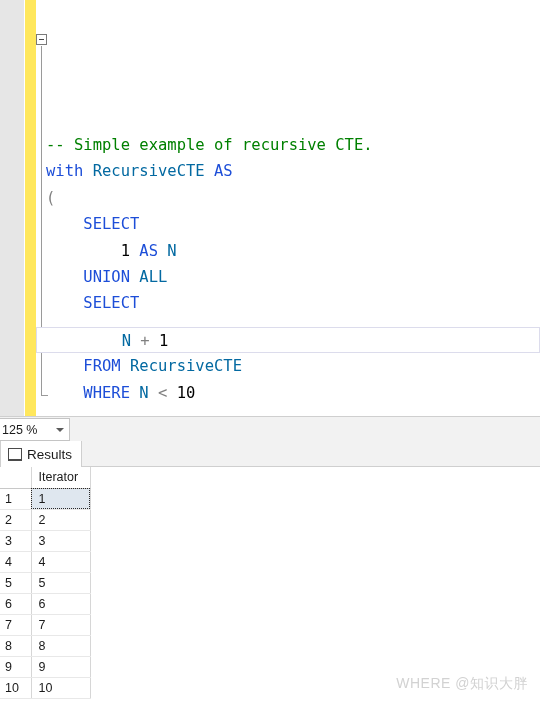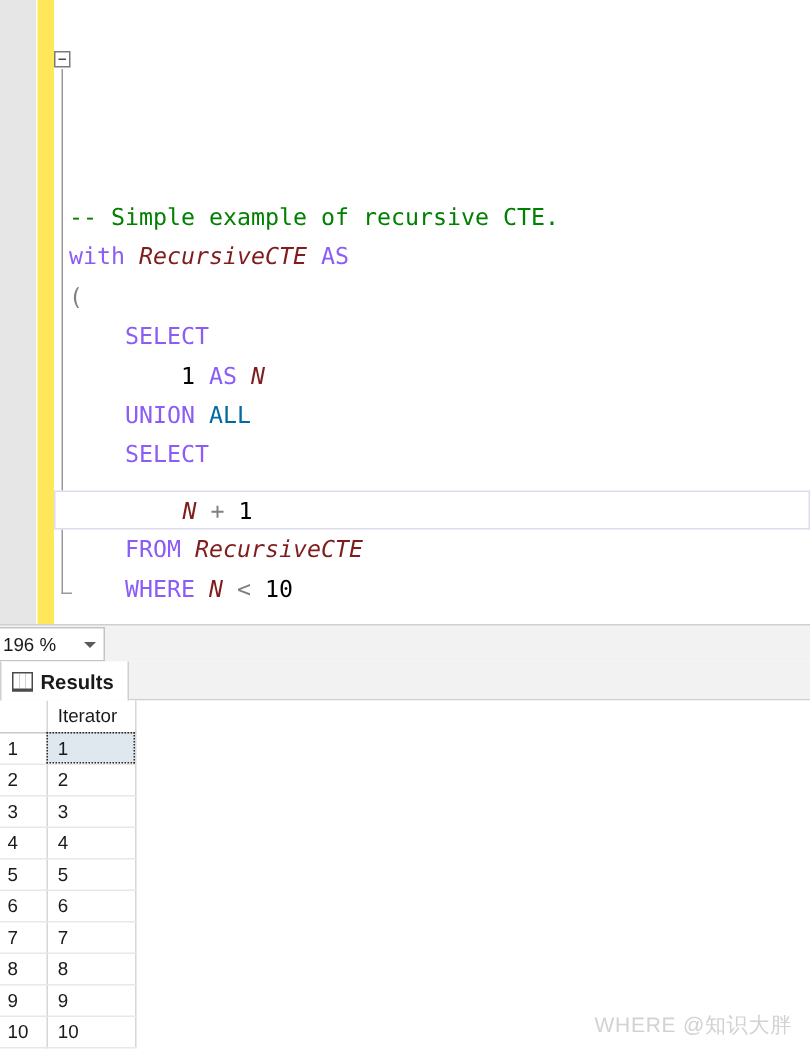"with" .tok-kw { color: #8b5cf6 -> #1d4ed8 }
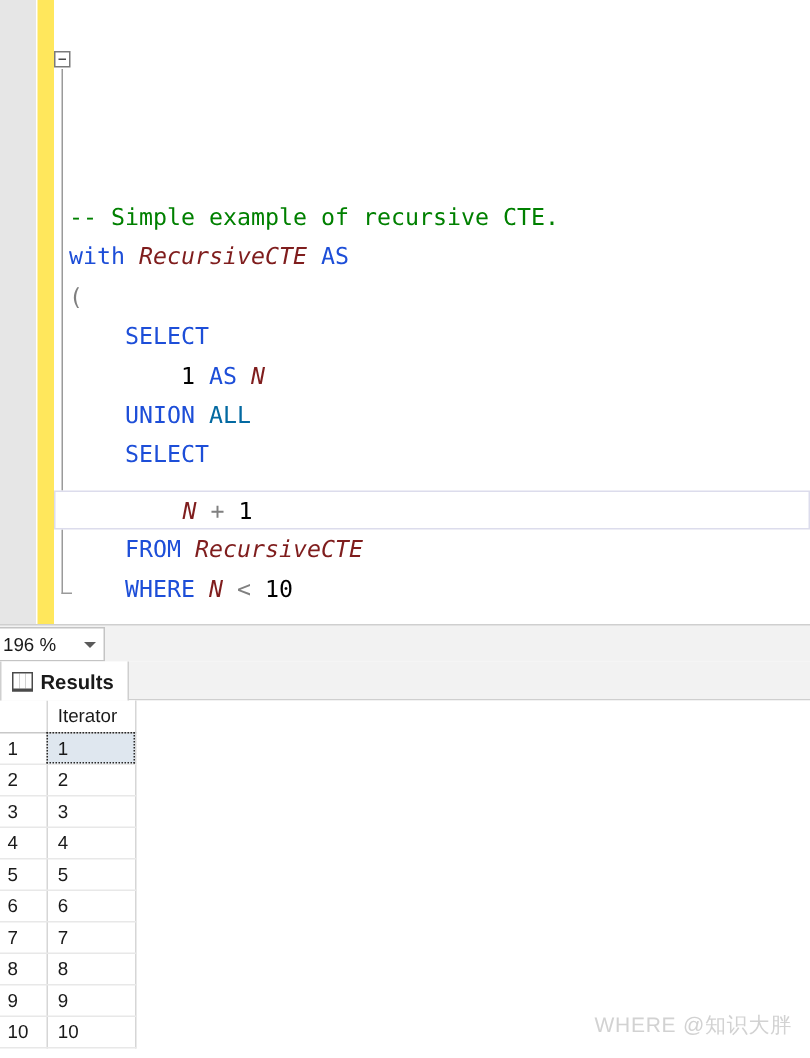"RecursiveCTE" .tok-plain { color: #7f1d1d -> #0369a1; font-style: italic -> none }
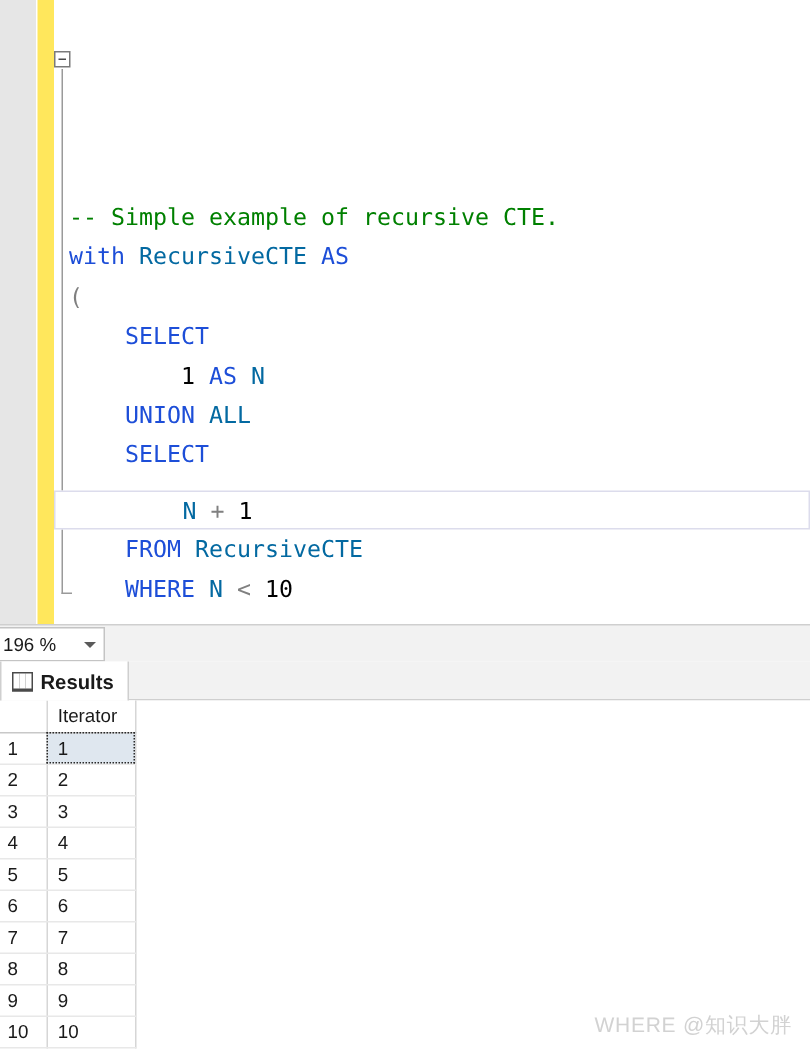"196 %" span { text: 196 -> 125 }
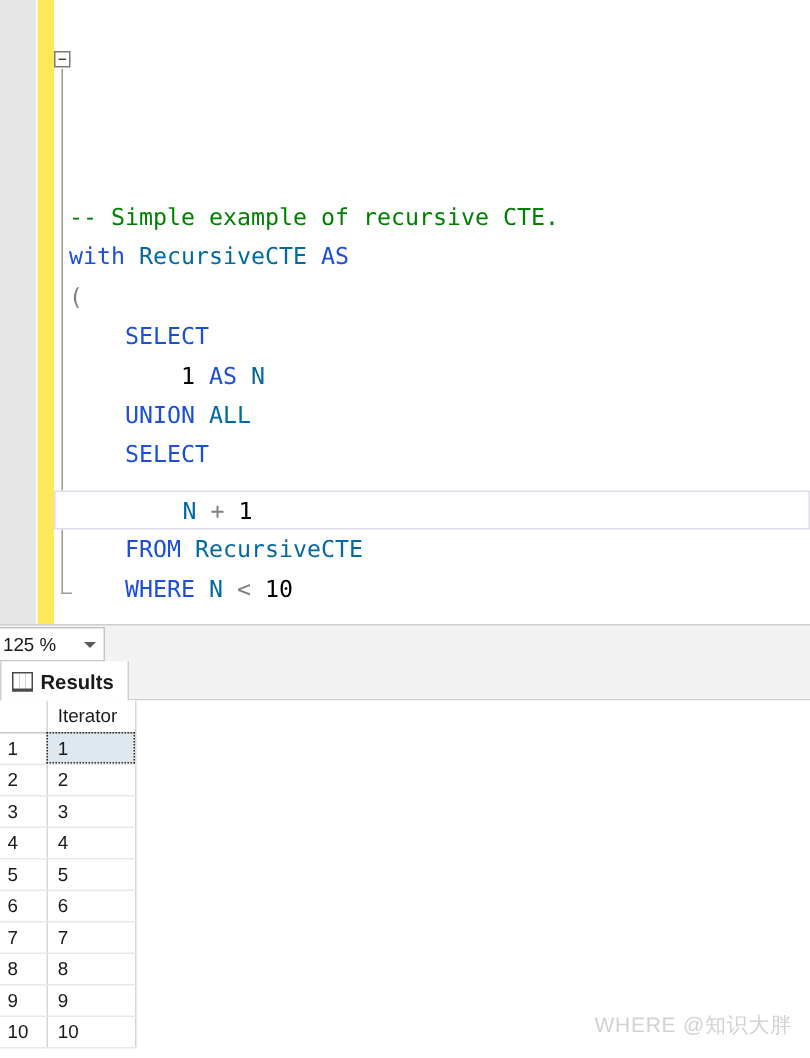"Results" #tabstrip { font-weight: bold -> none }
